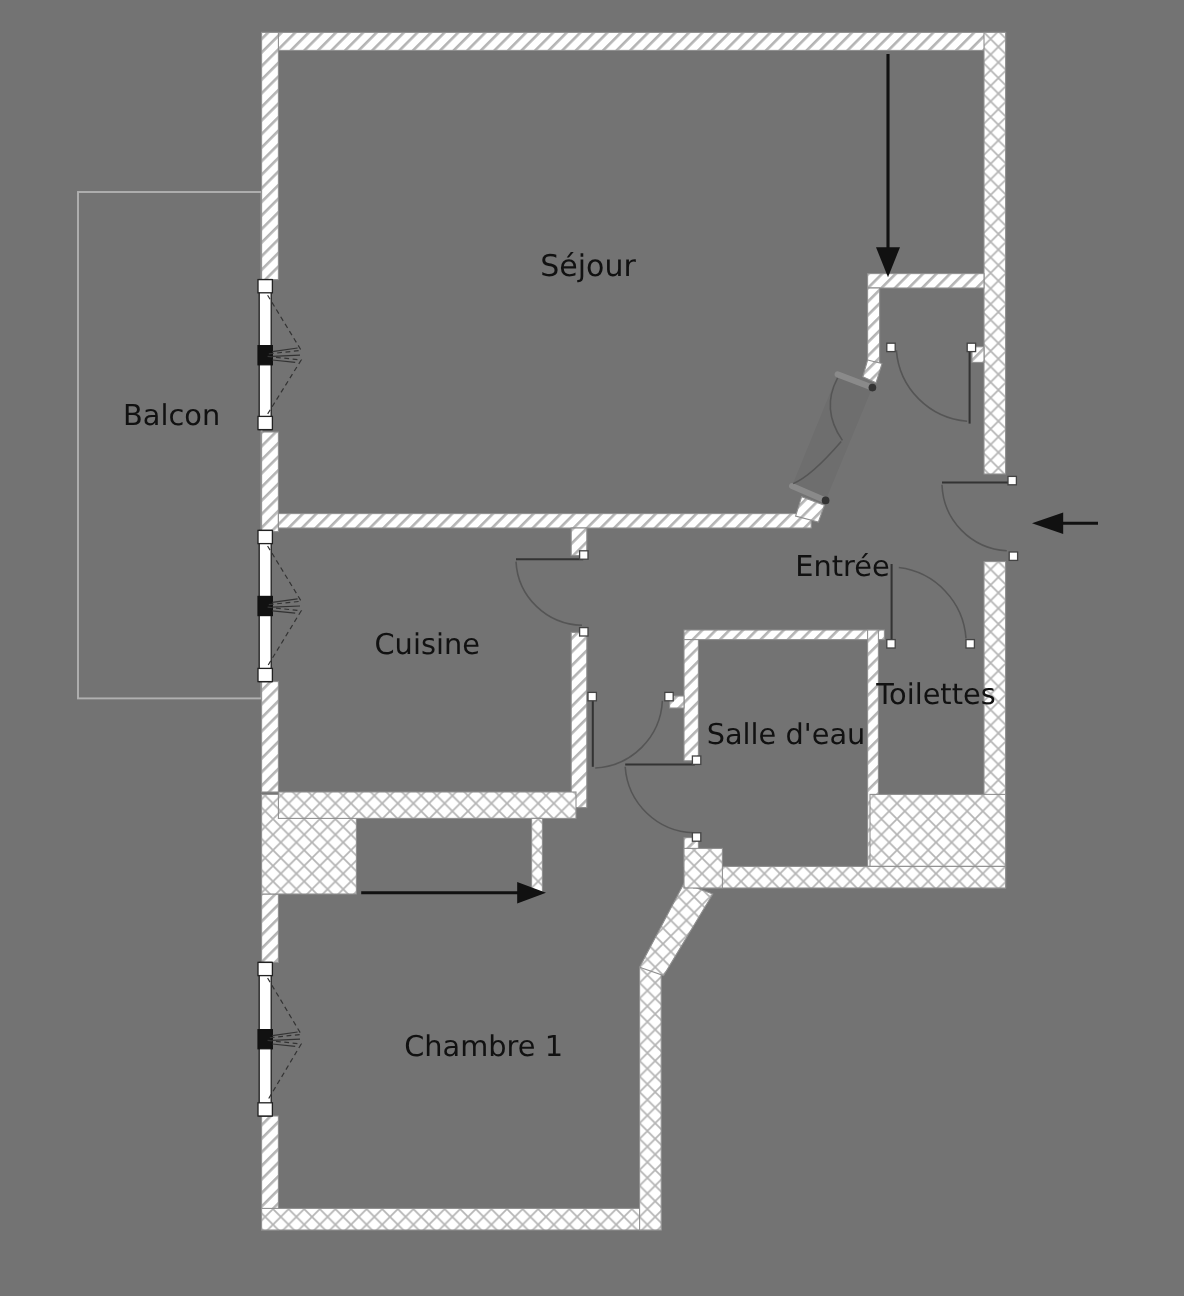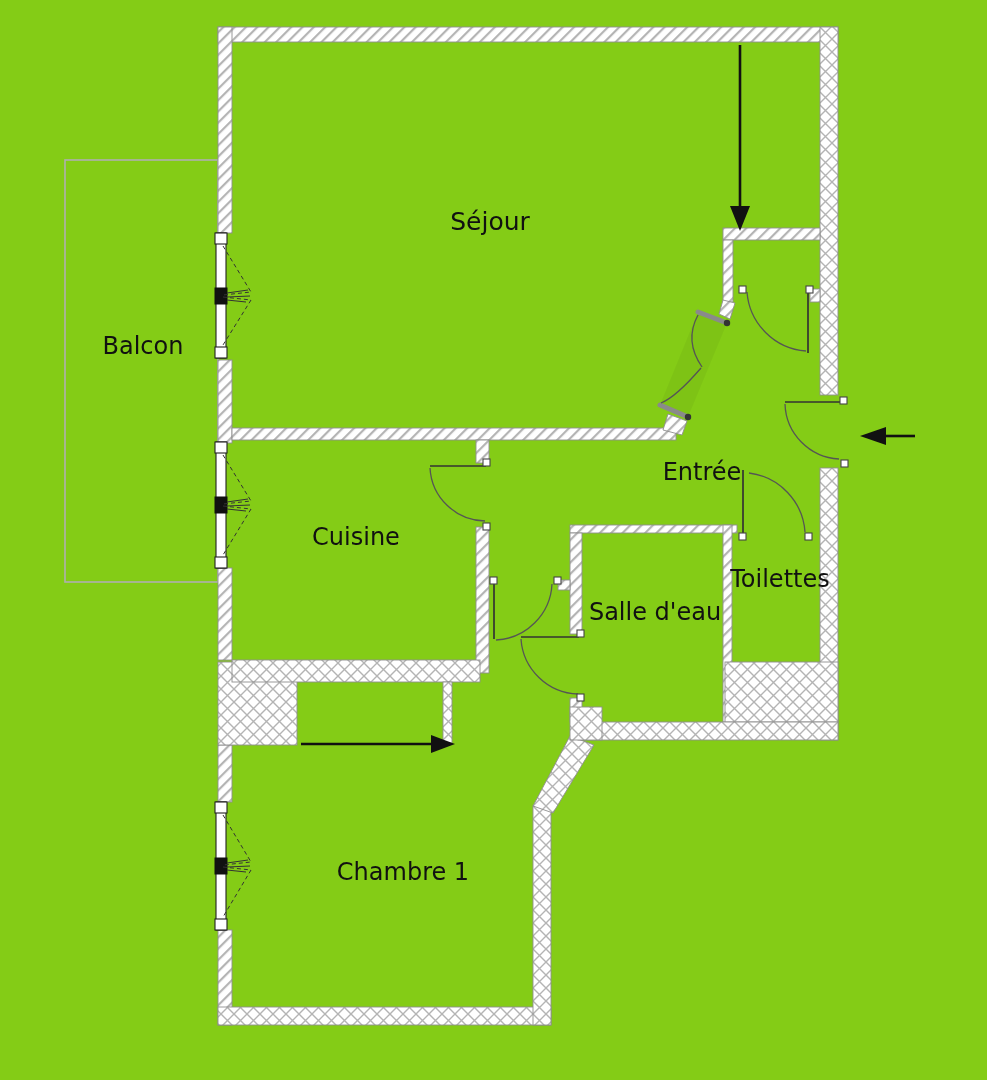"Séjour" .canvas { background: #84cc16 -> #737373 }
